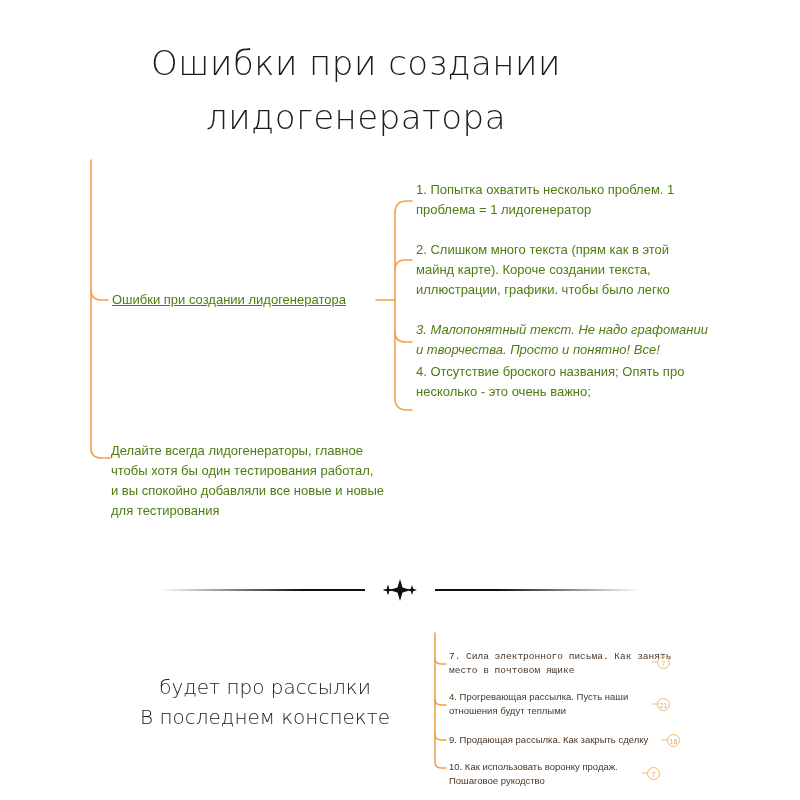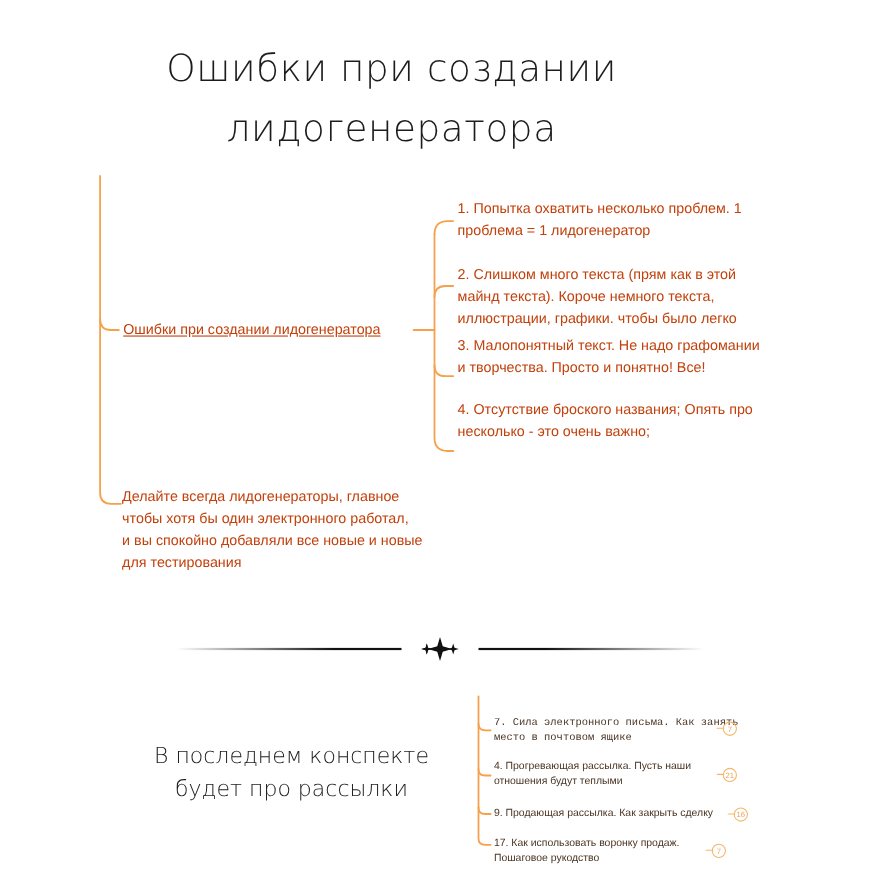"1. Попытка охватить несколько проблем." .node { color: #c2410c -> #4d7c0f }
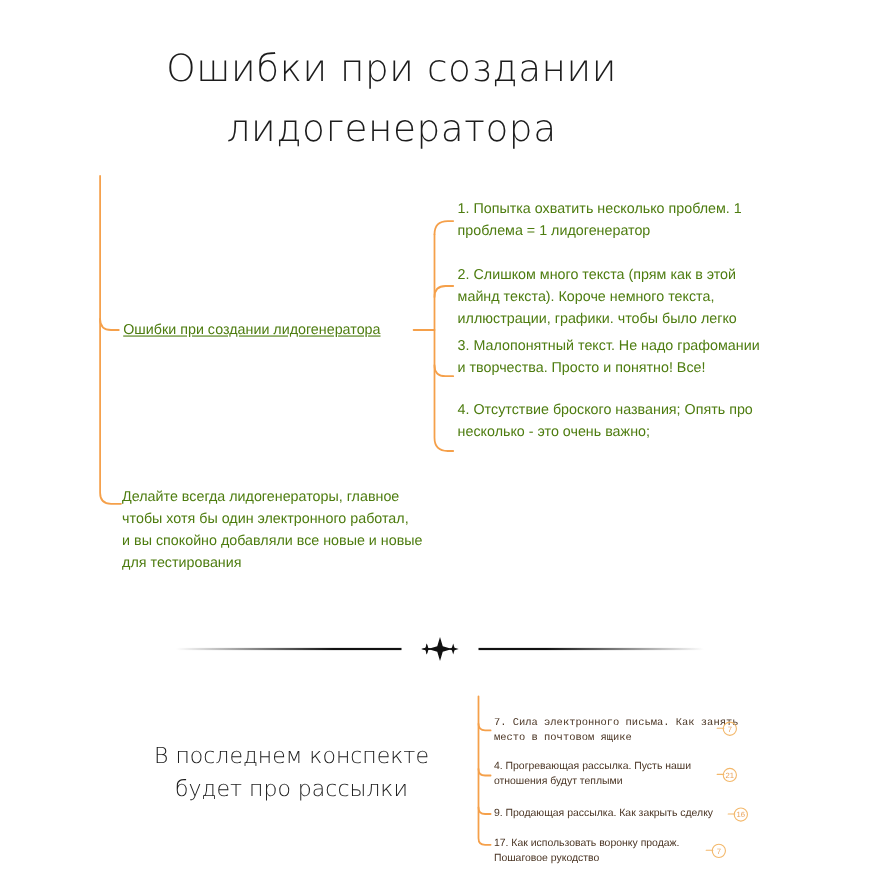"майнд текста). Короче немного текста," div { text: текста). Короче немного -> карте). Короче создании }
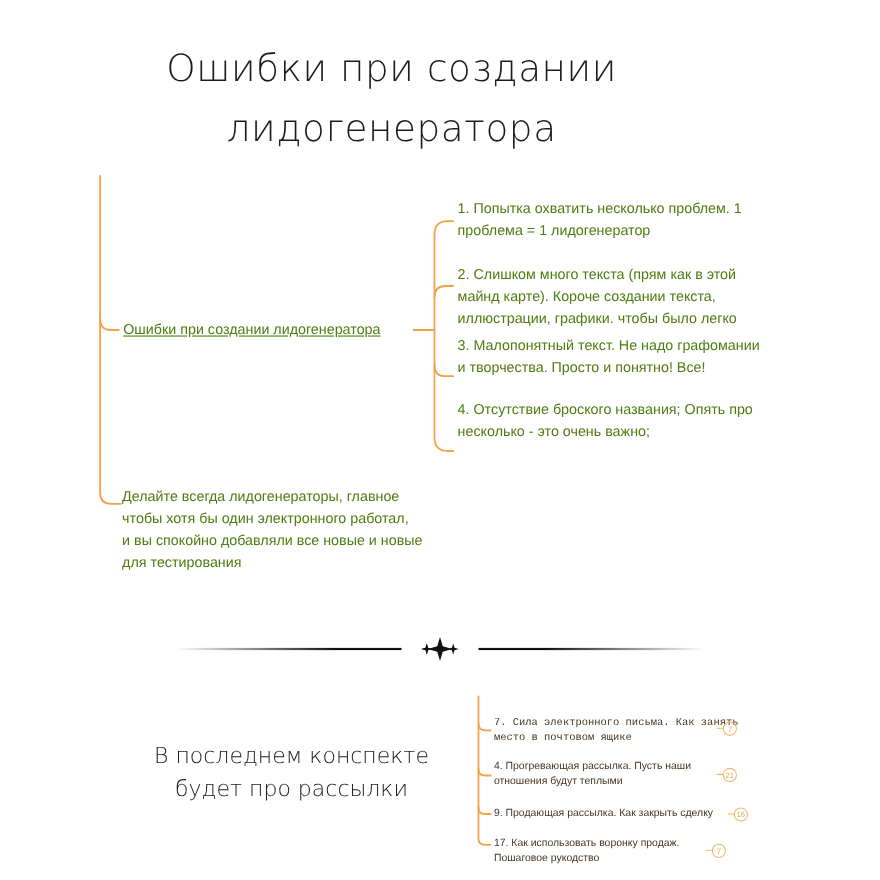"3. Малопонятный текст. Не надо" div.node { font-style: none -> italic; top: 304px -> 320px }
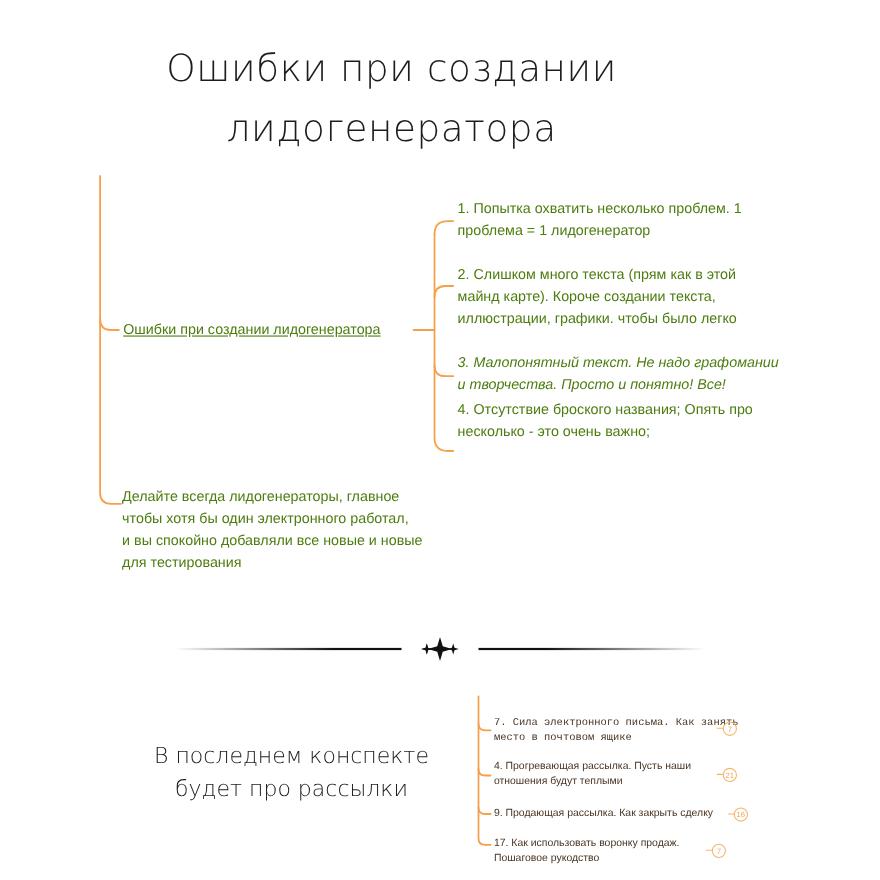"чтобы хотя бы один электронного" div { text: электронного -> тестирования }
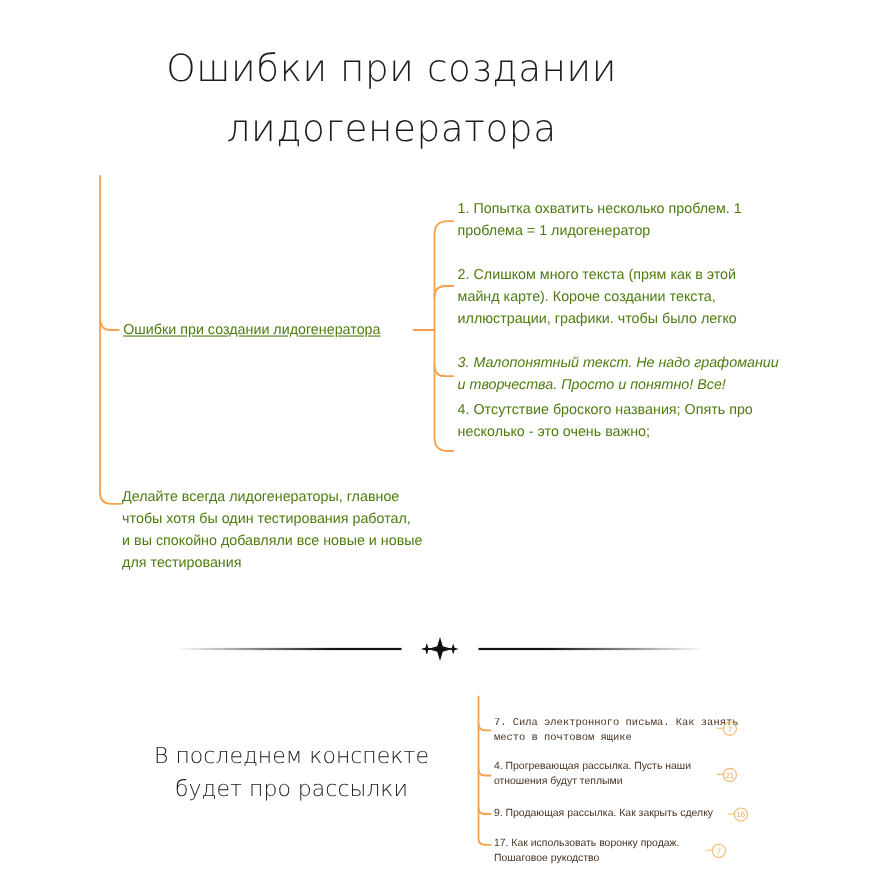"В последнем конспекте" span { order: before "будет про рассылки" -> after "будет про рассылки" }
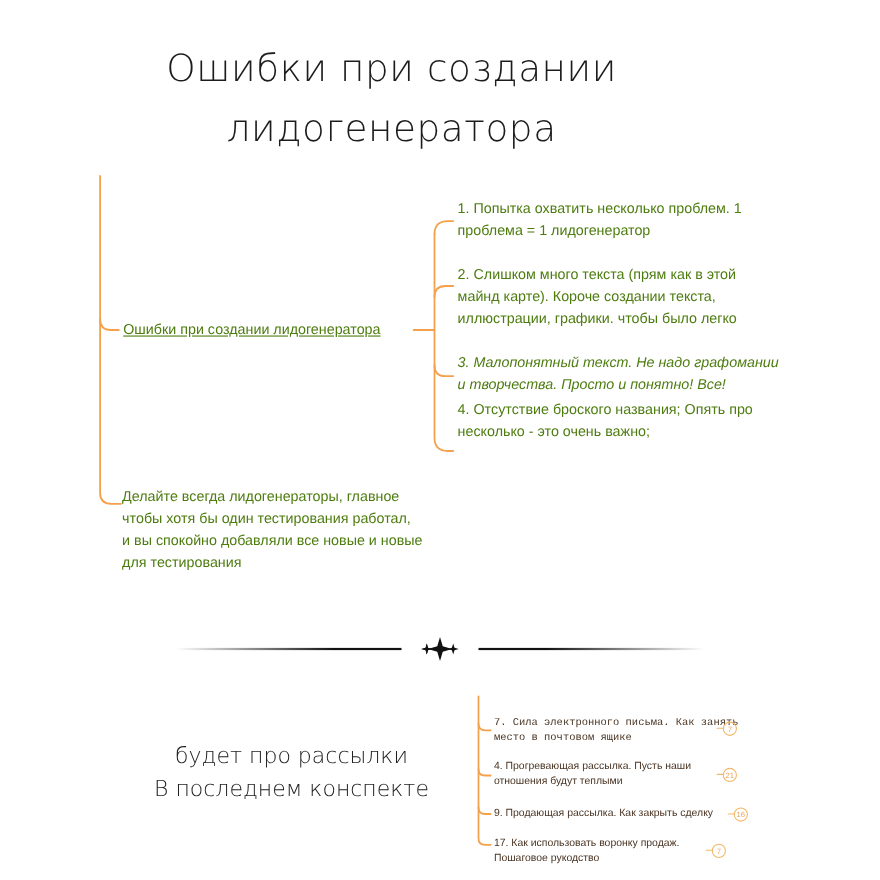"17. Как использовать воронку продаж." div { text: 17 -> 10 }
